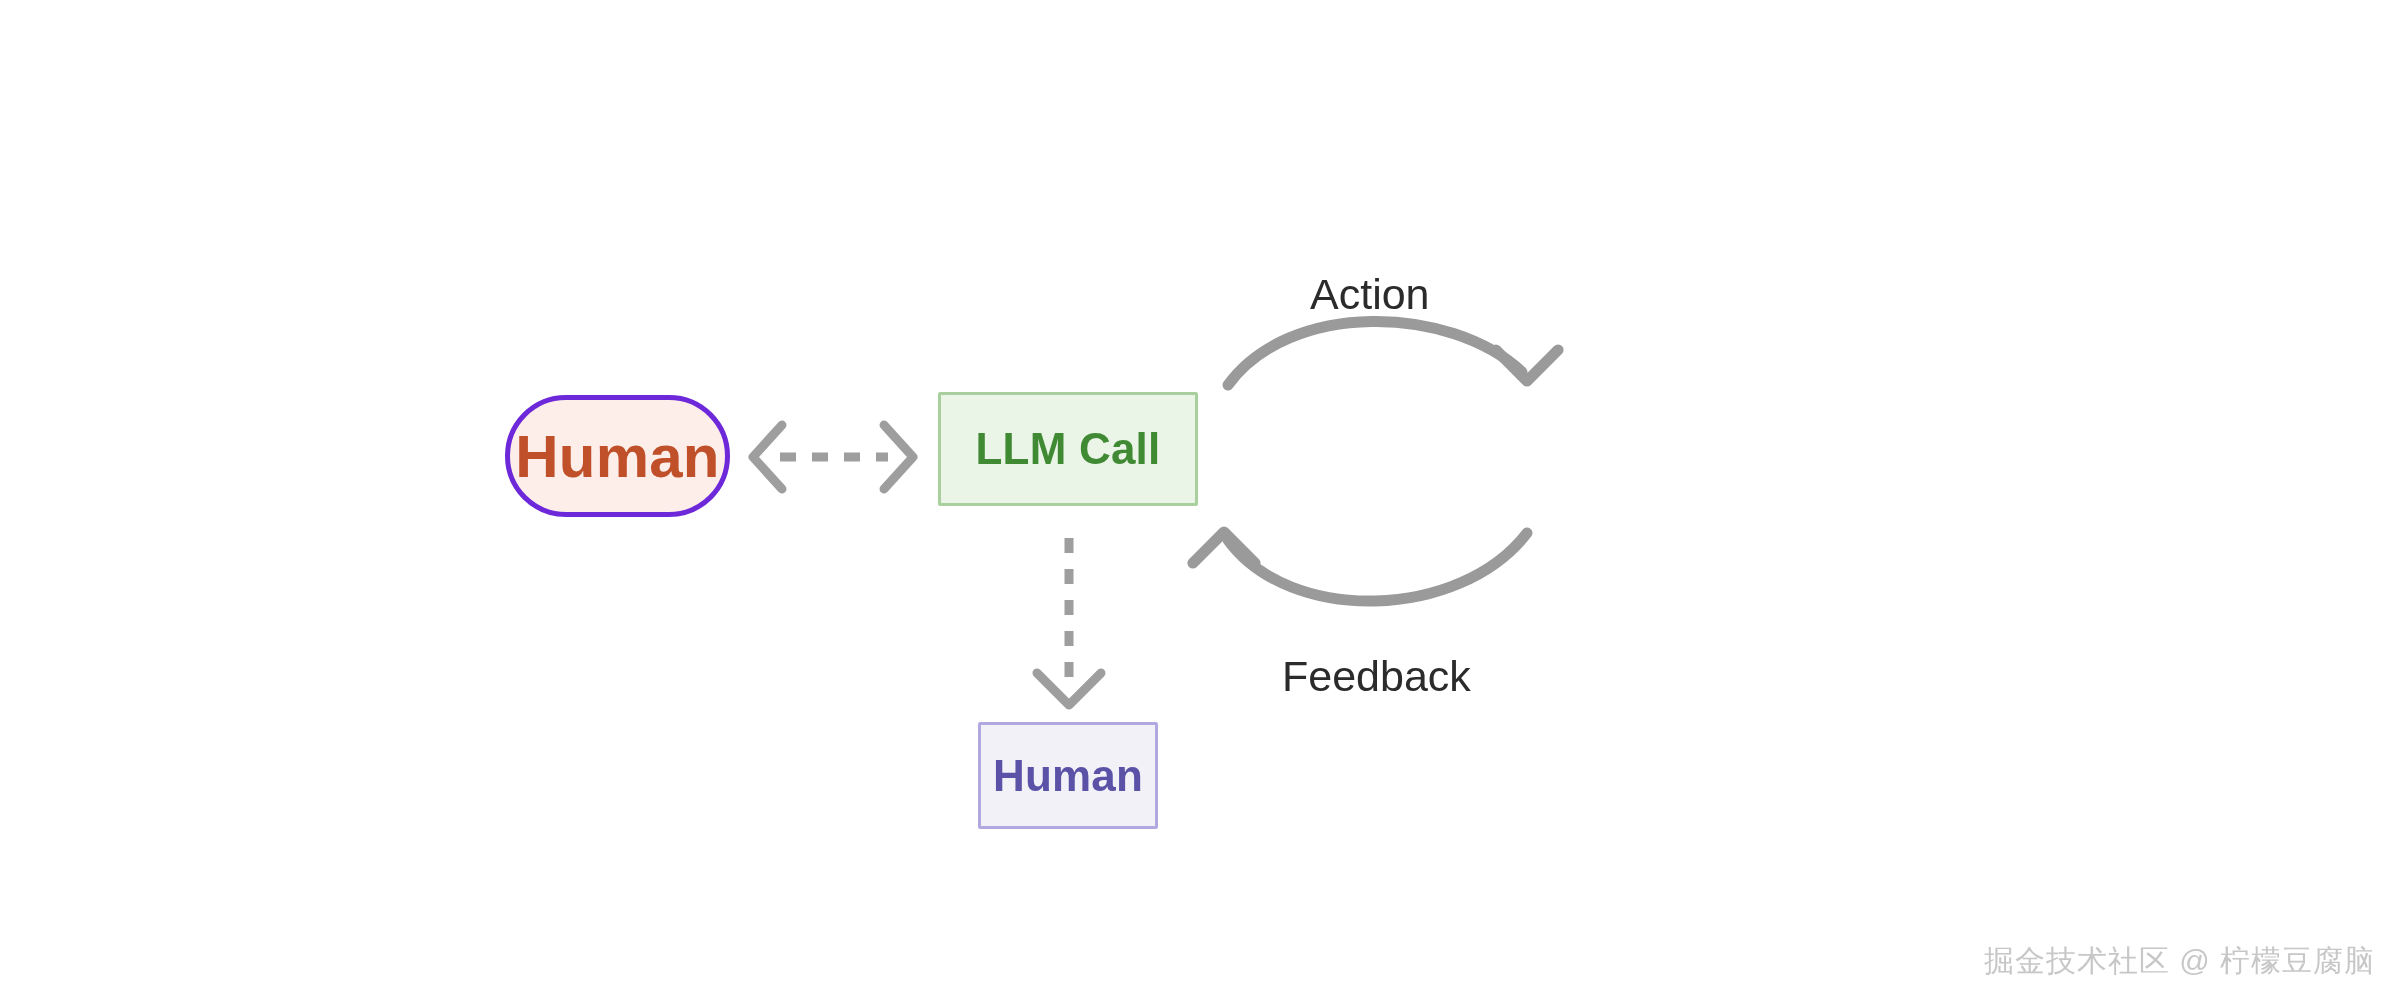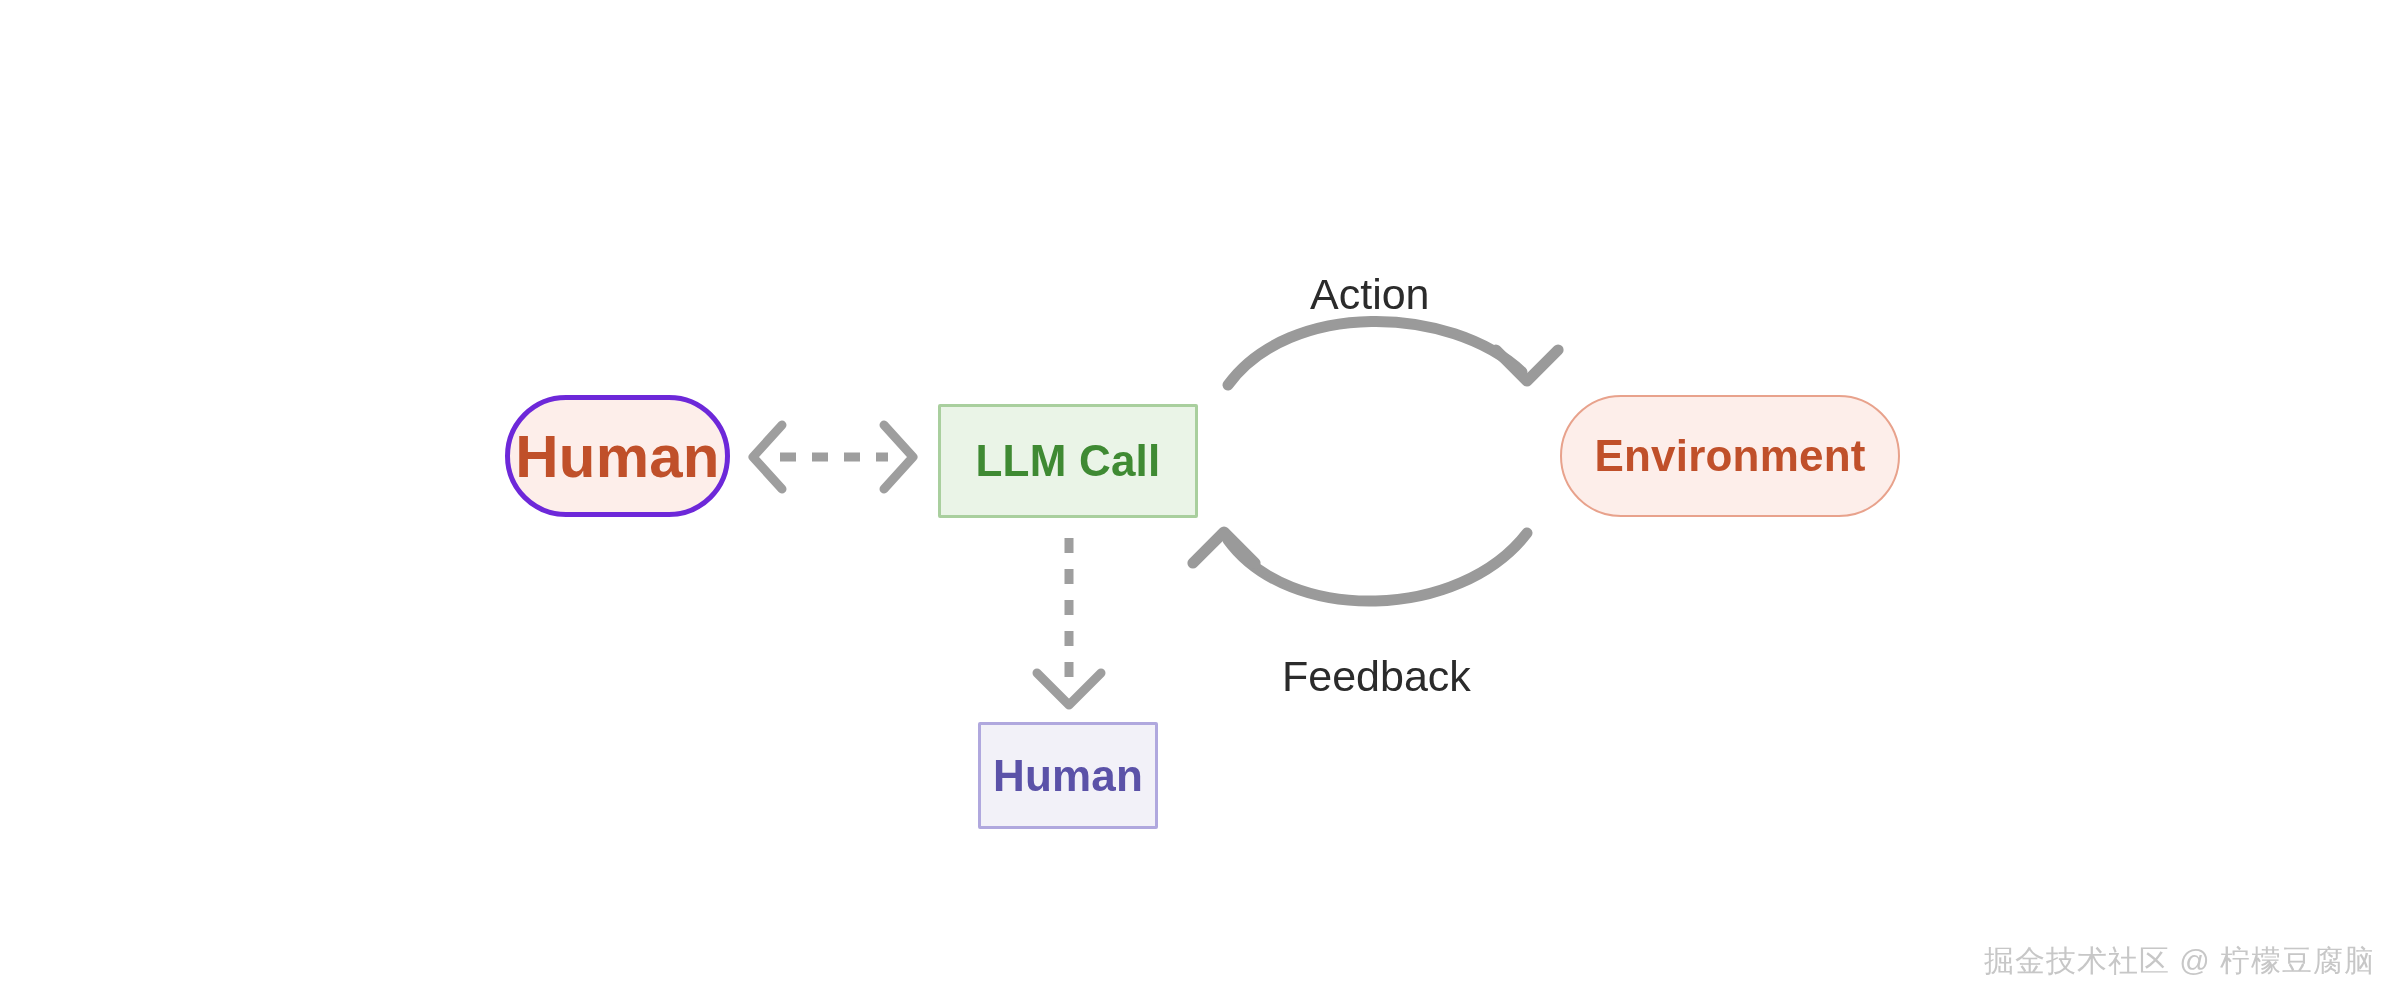"LLM Call" .node-llm { top: 404px -> 392px }
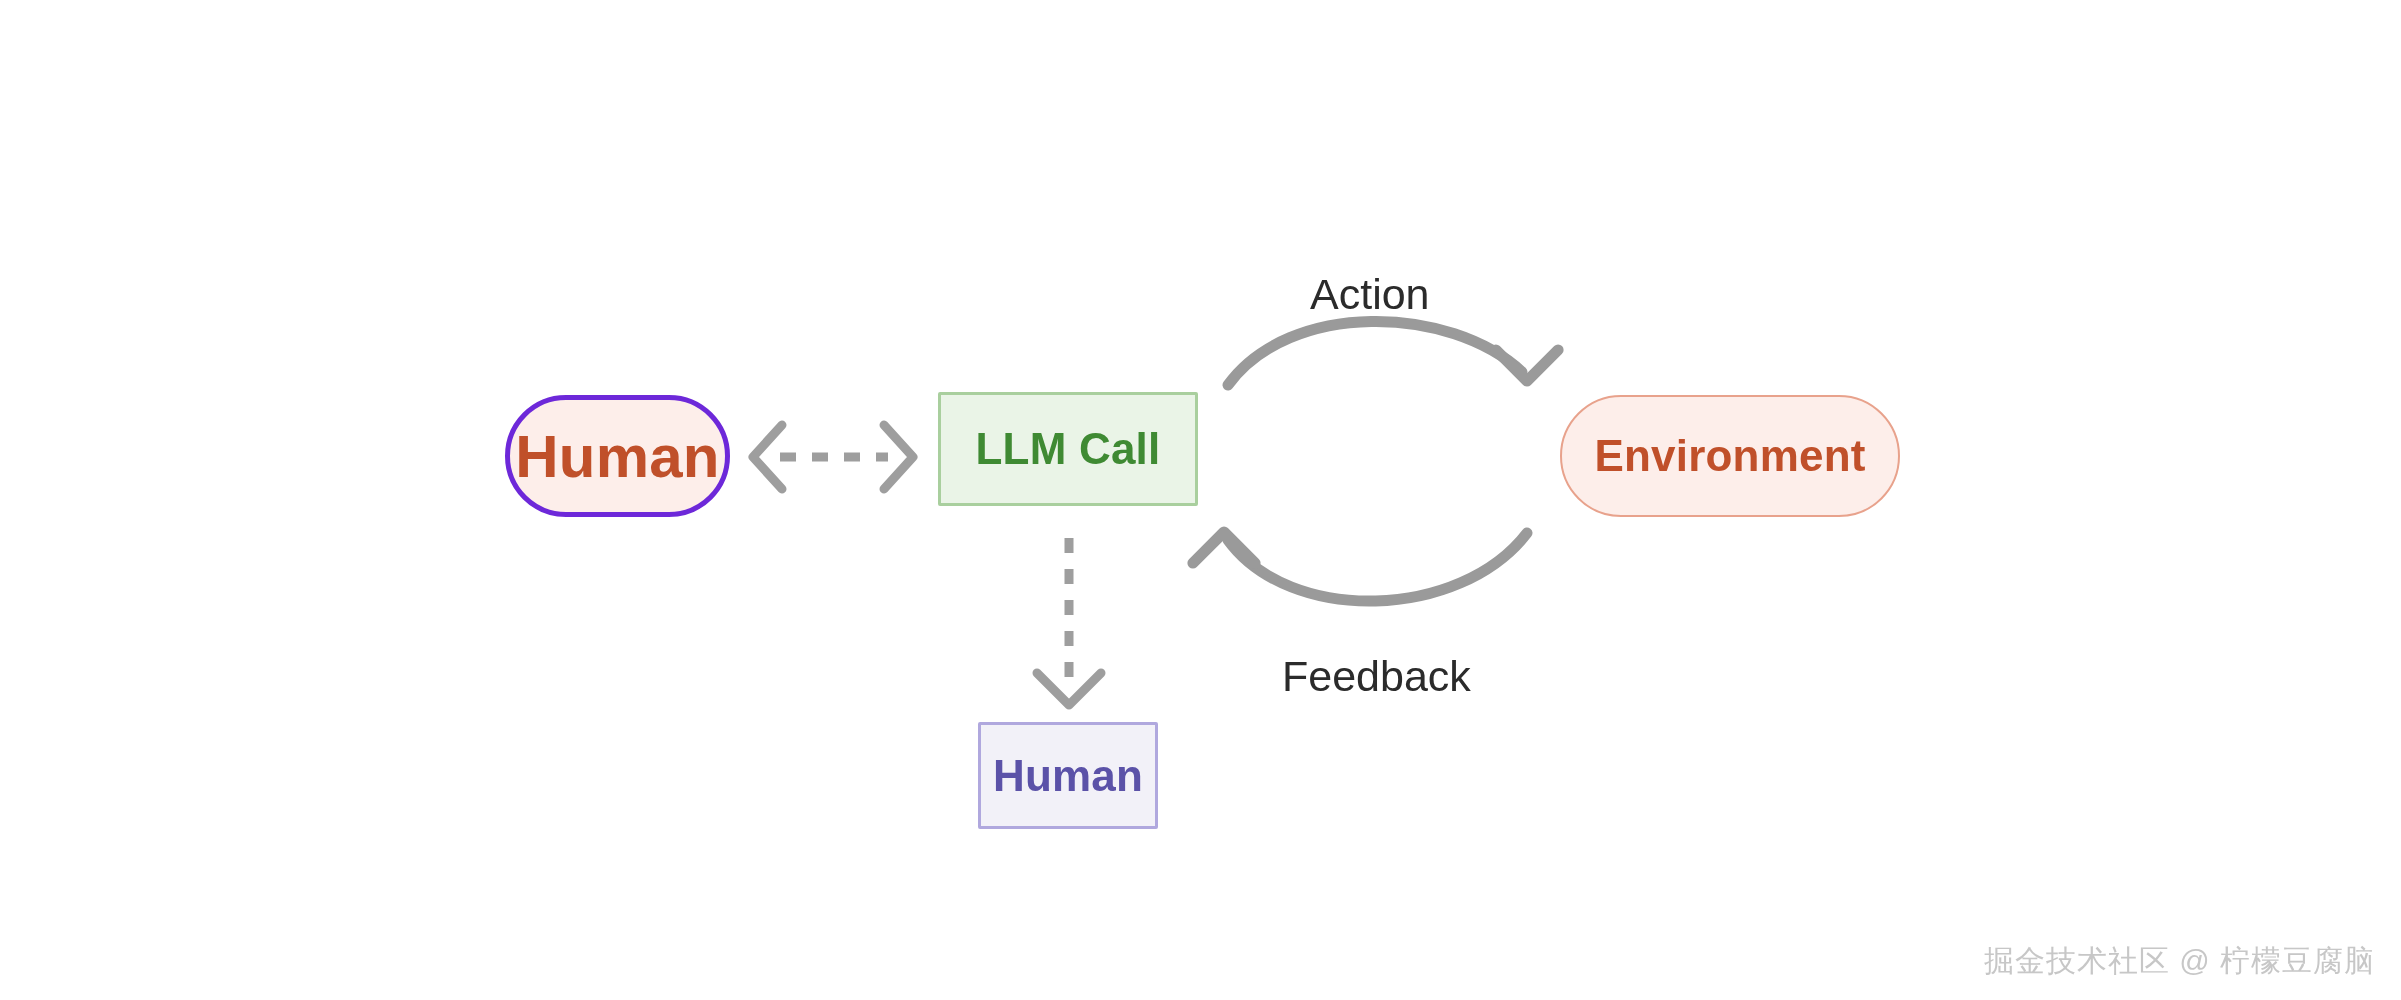"Environment" div.node { html: <div> <span>Environment</span> </div> -> none }
